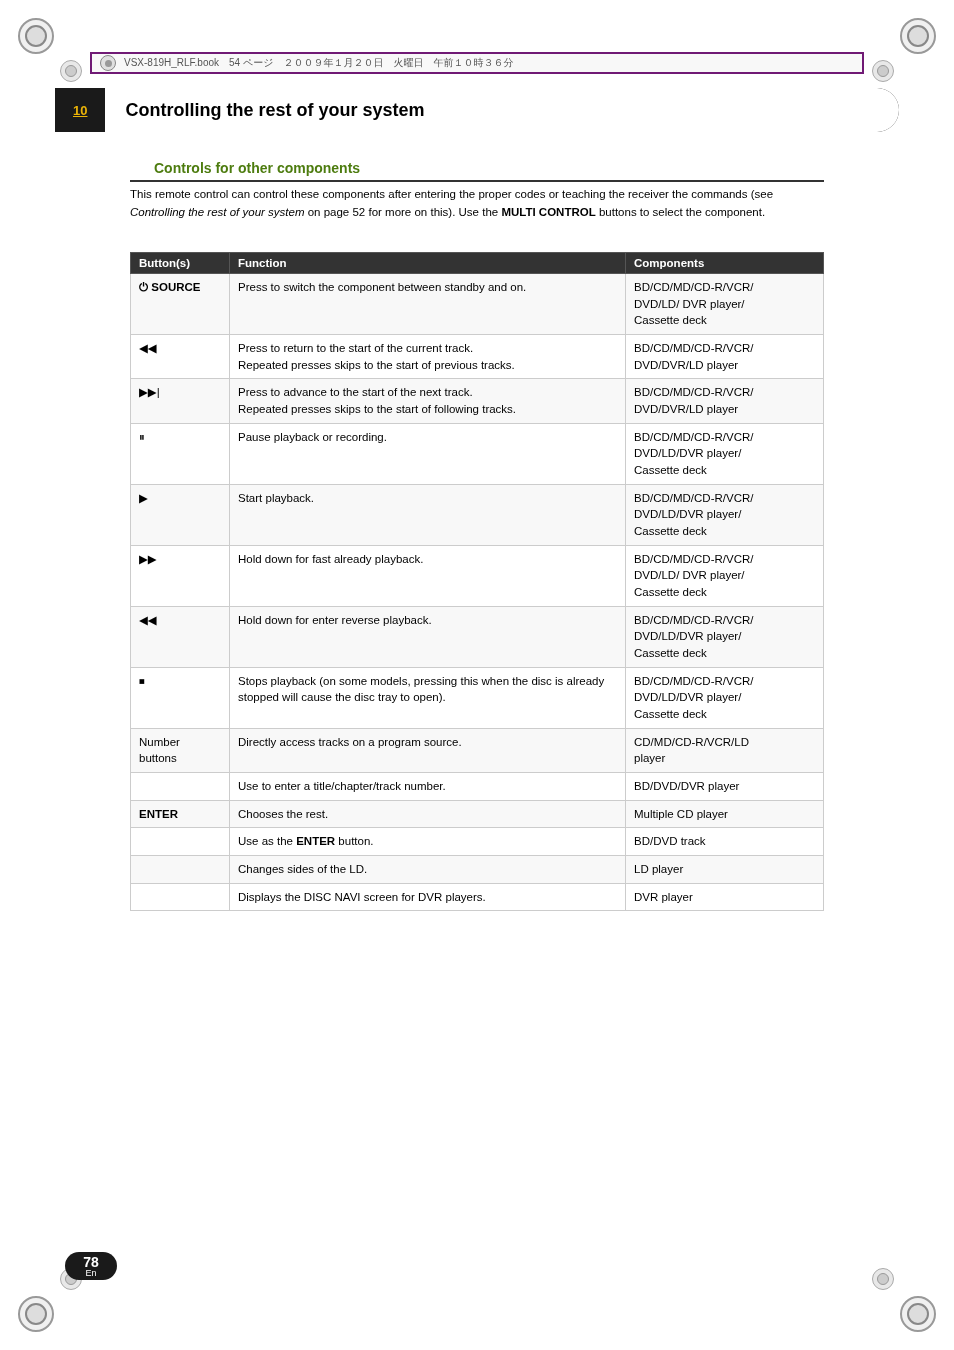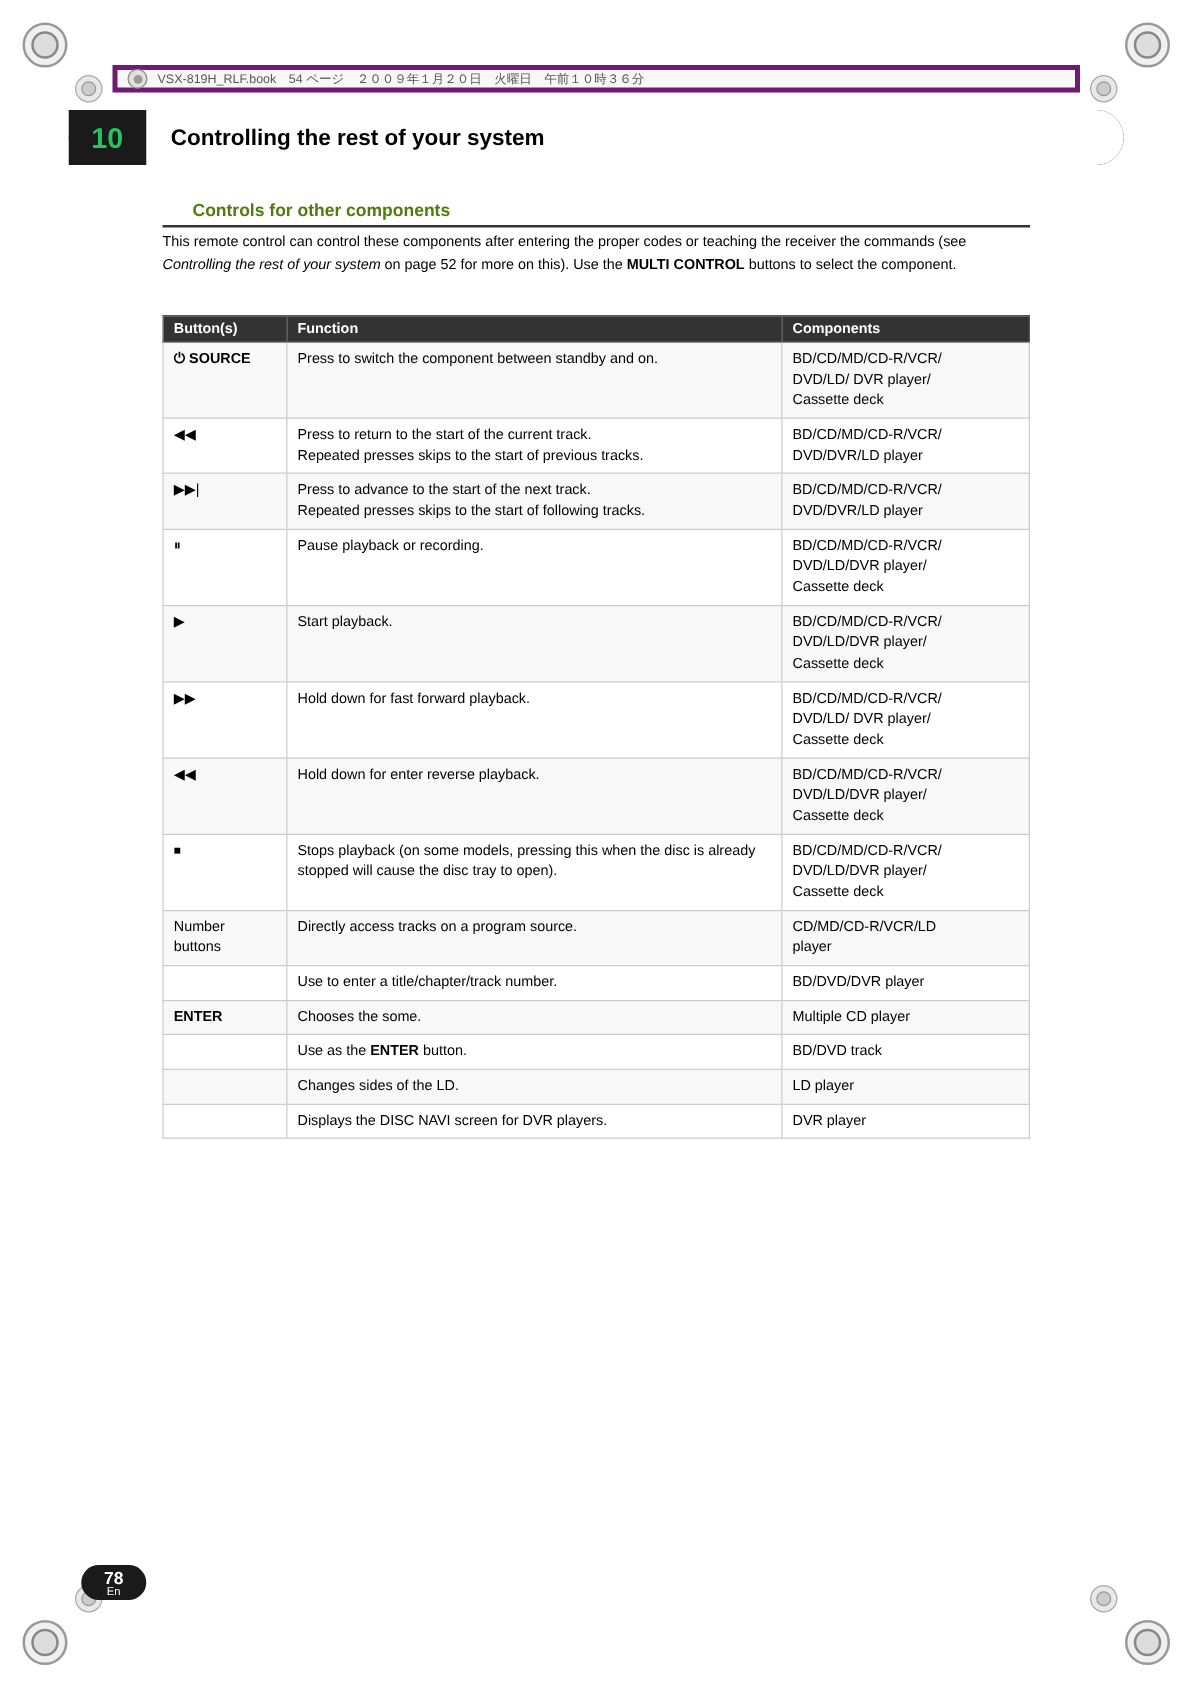"VSX-819H_RLF.book 54 ページ ２００９年１月２０日 火曜日" .header-bar { border: 4px solid #701a75 -> 2px solid #701a75 }
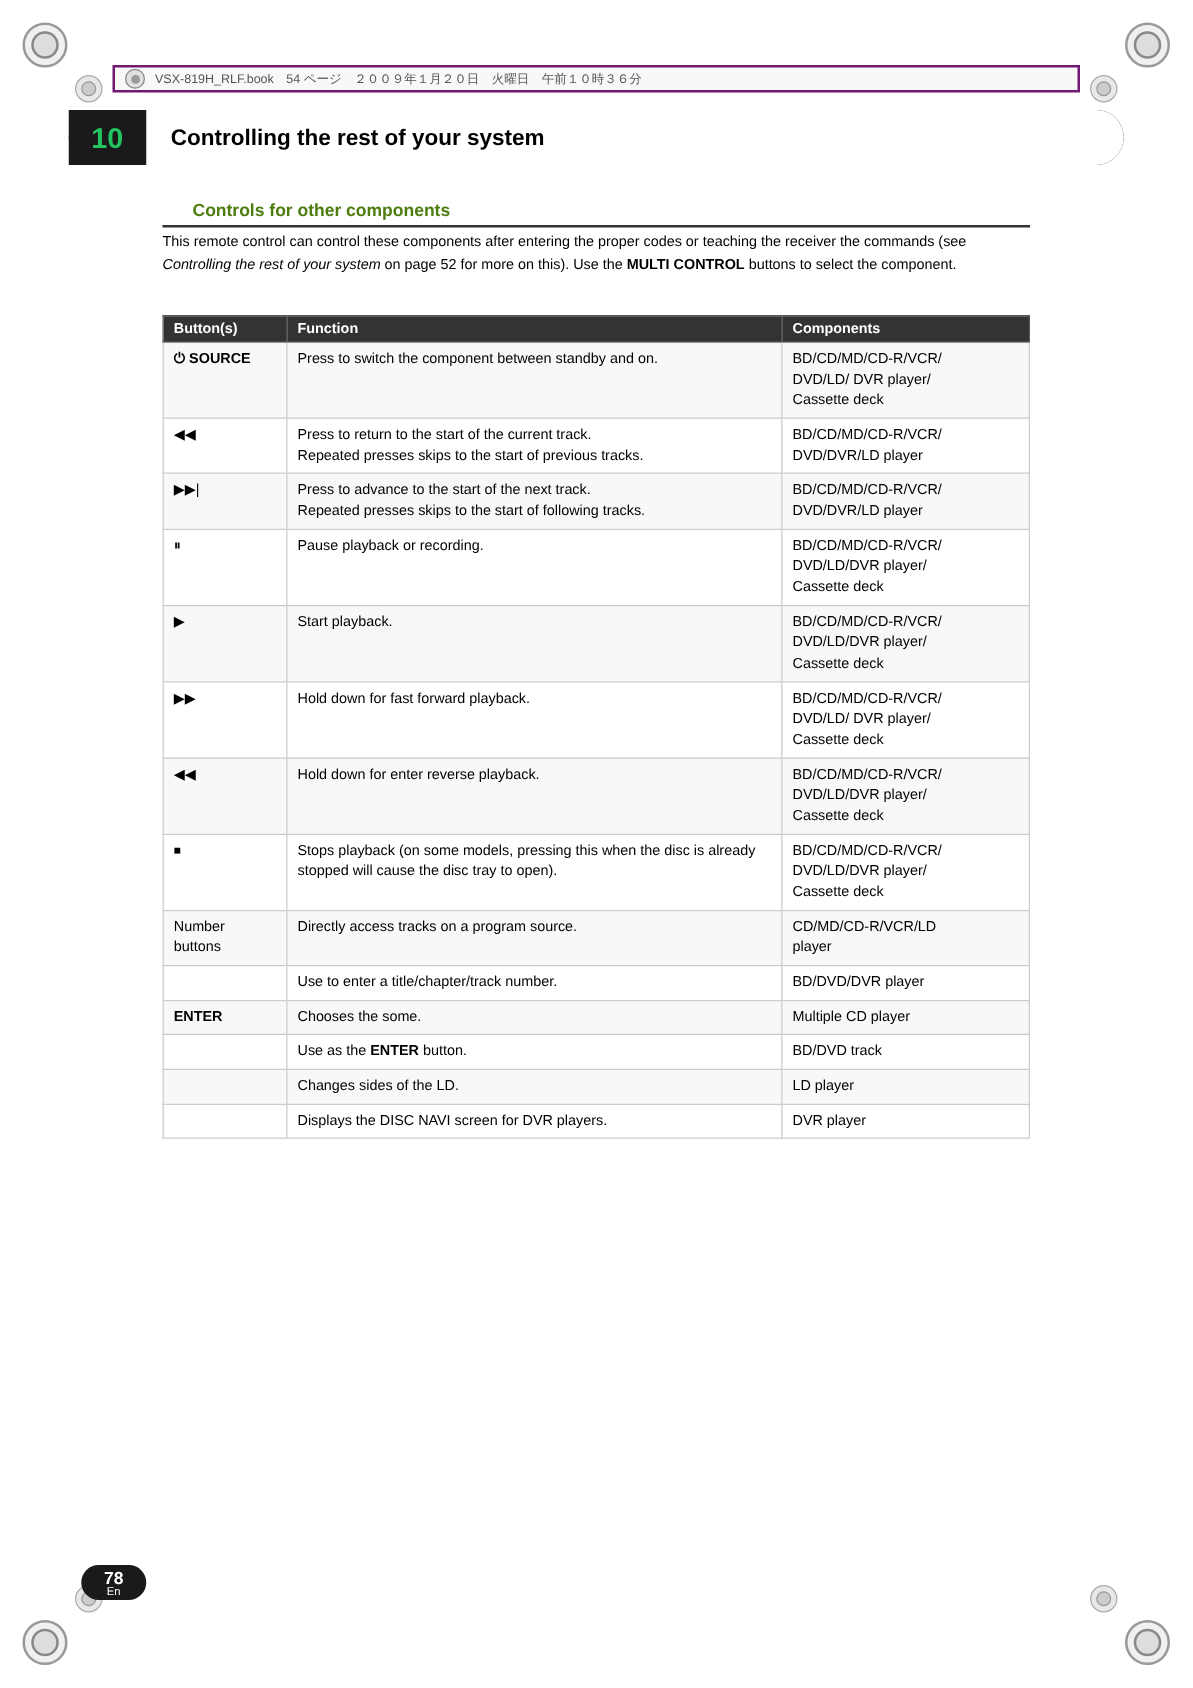"10" .chapter-number { color: #22c55e -> #eab308; font-size: 23px -> 13px; text-decoration: none -> underline }
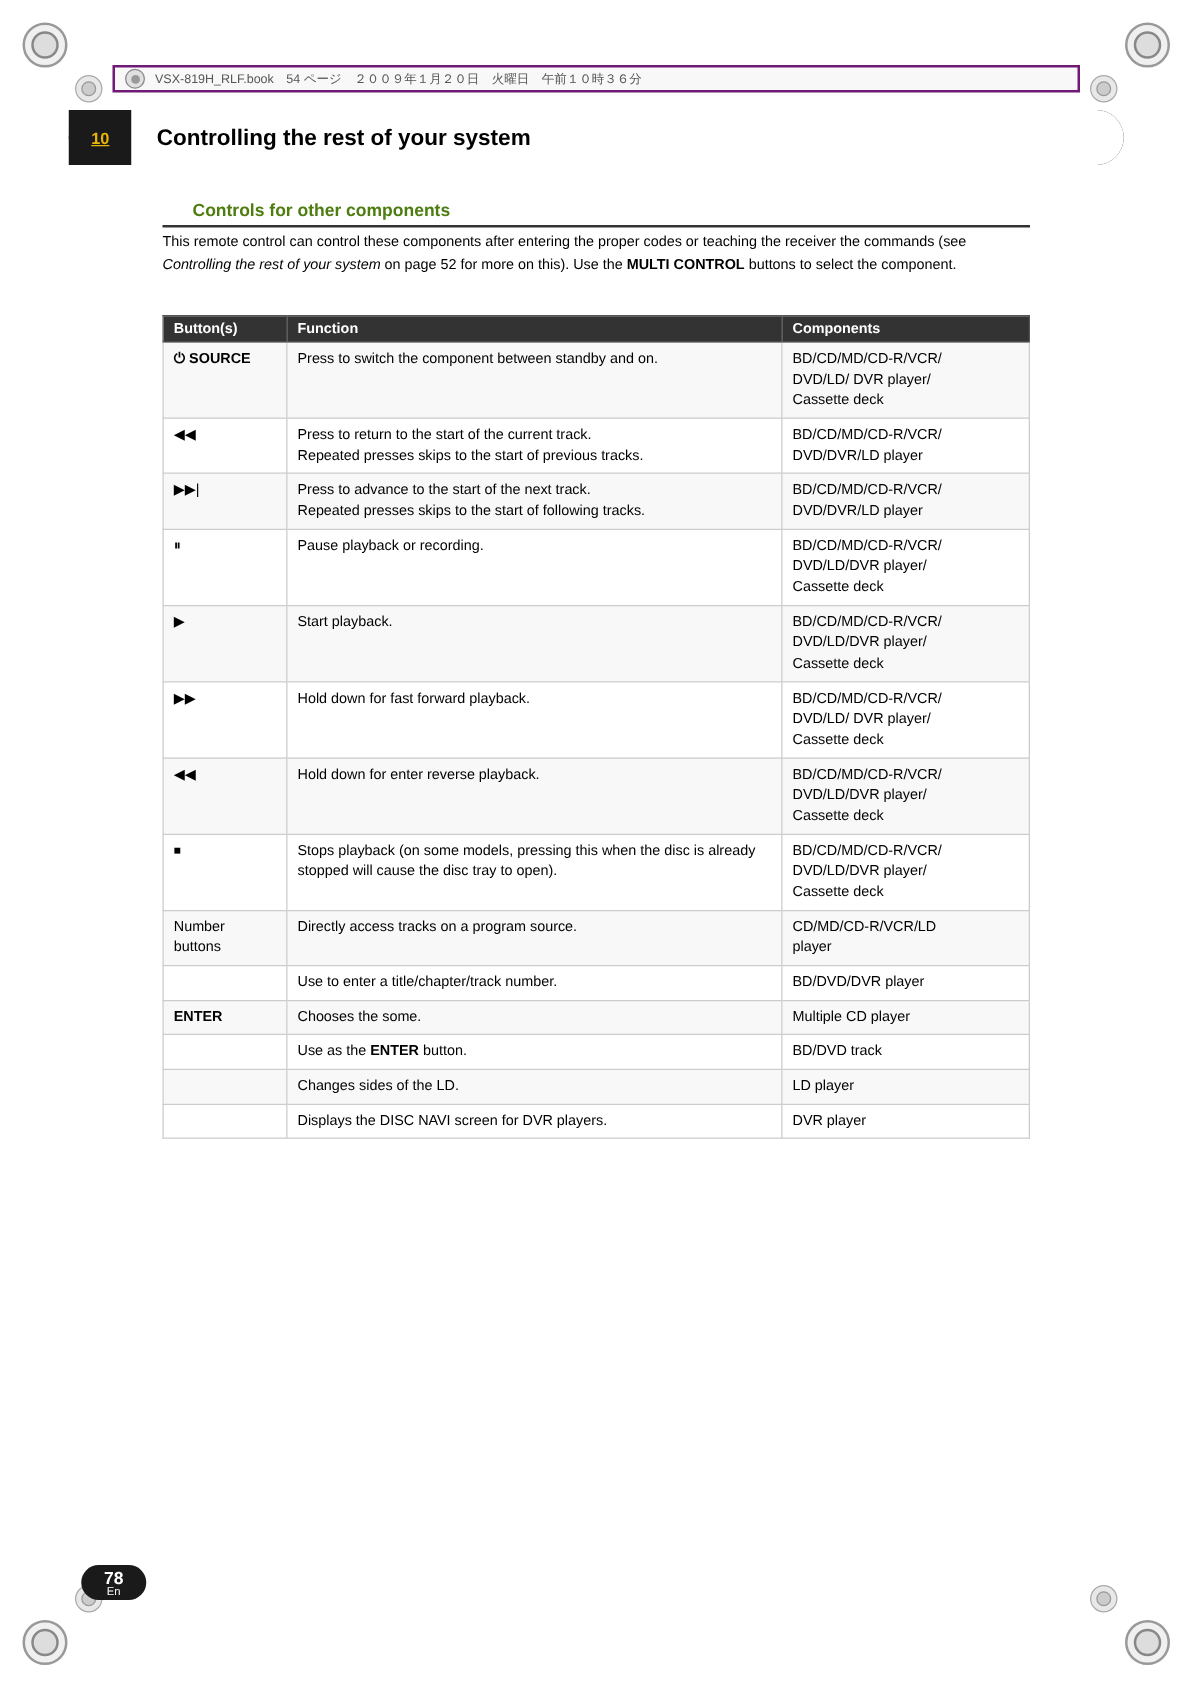"Hold down for fast forward" td { text: forward -> already }
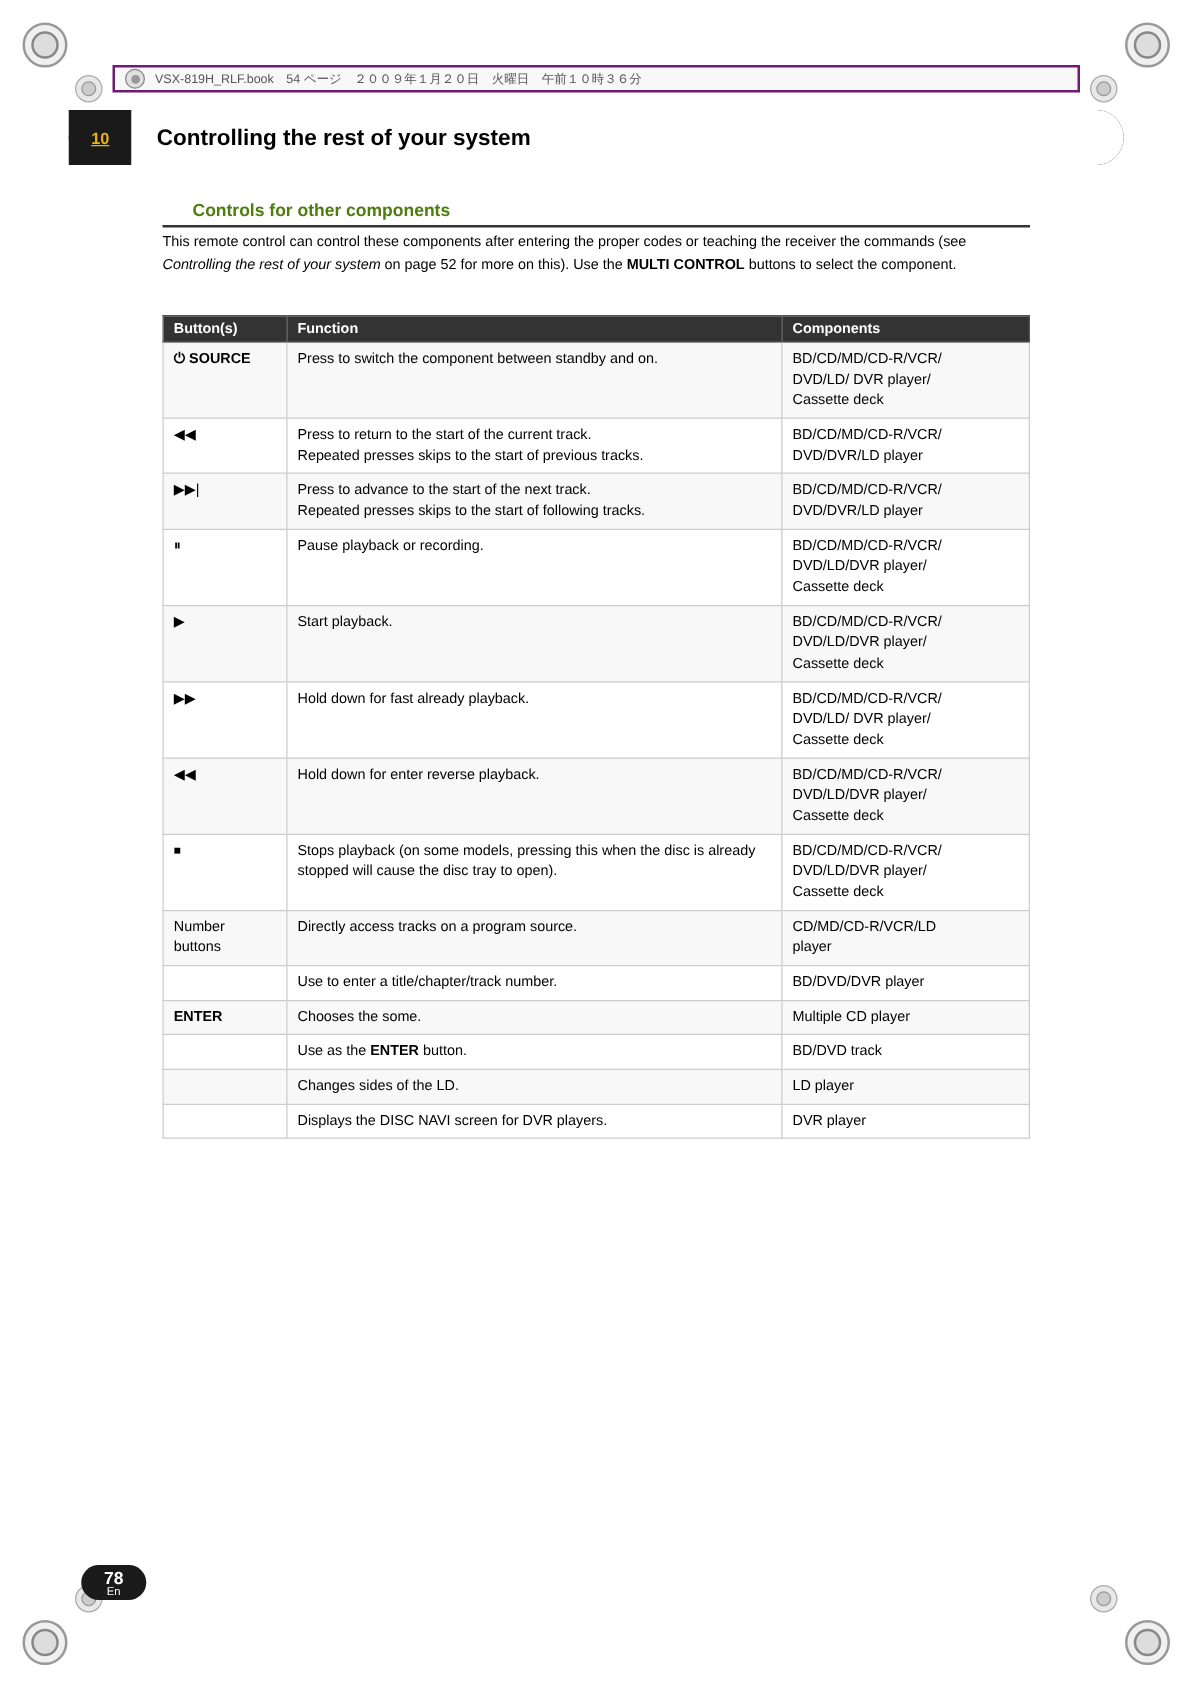"Chooses the some." td { text: some -> rest }
